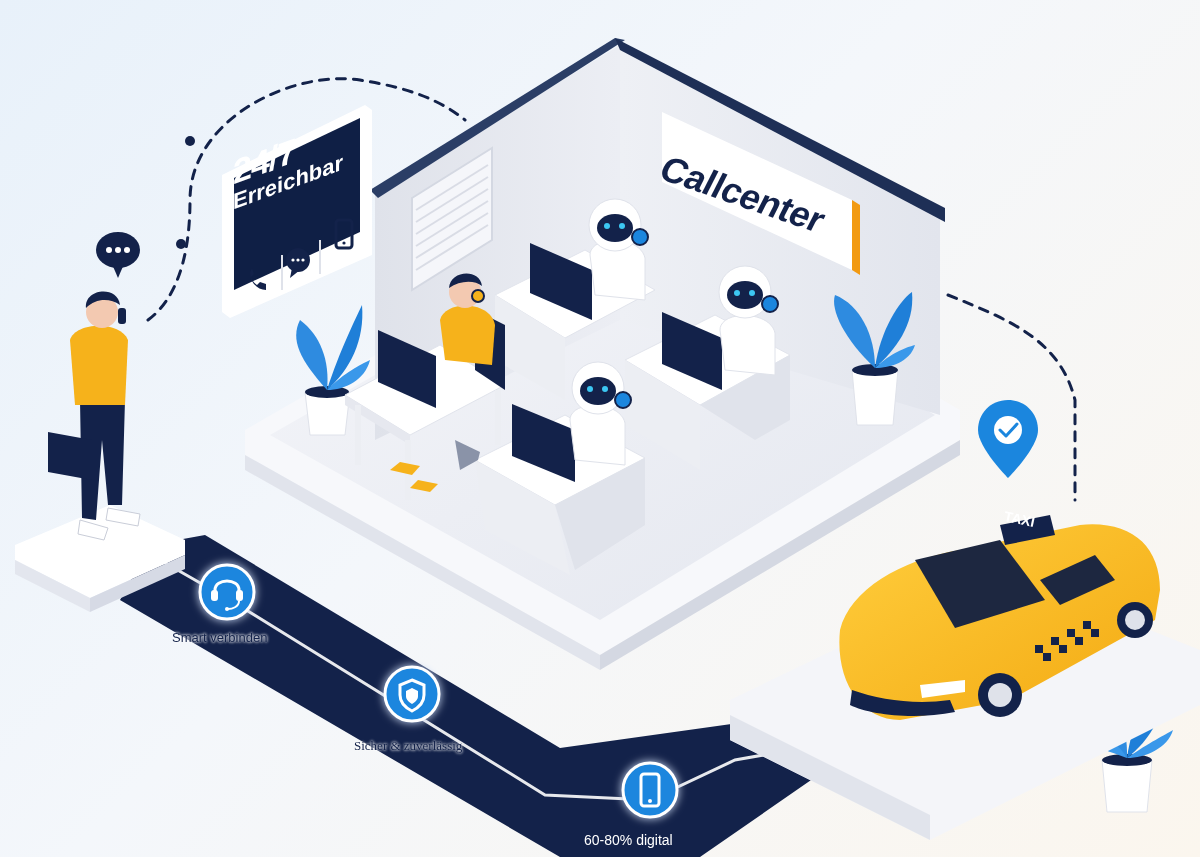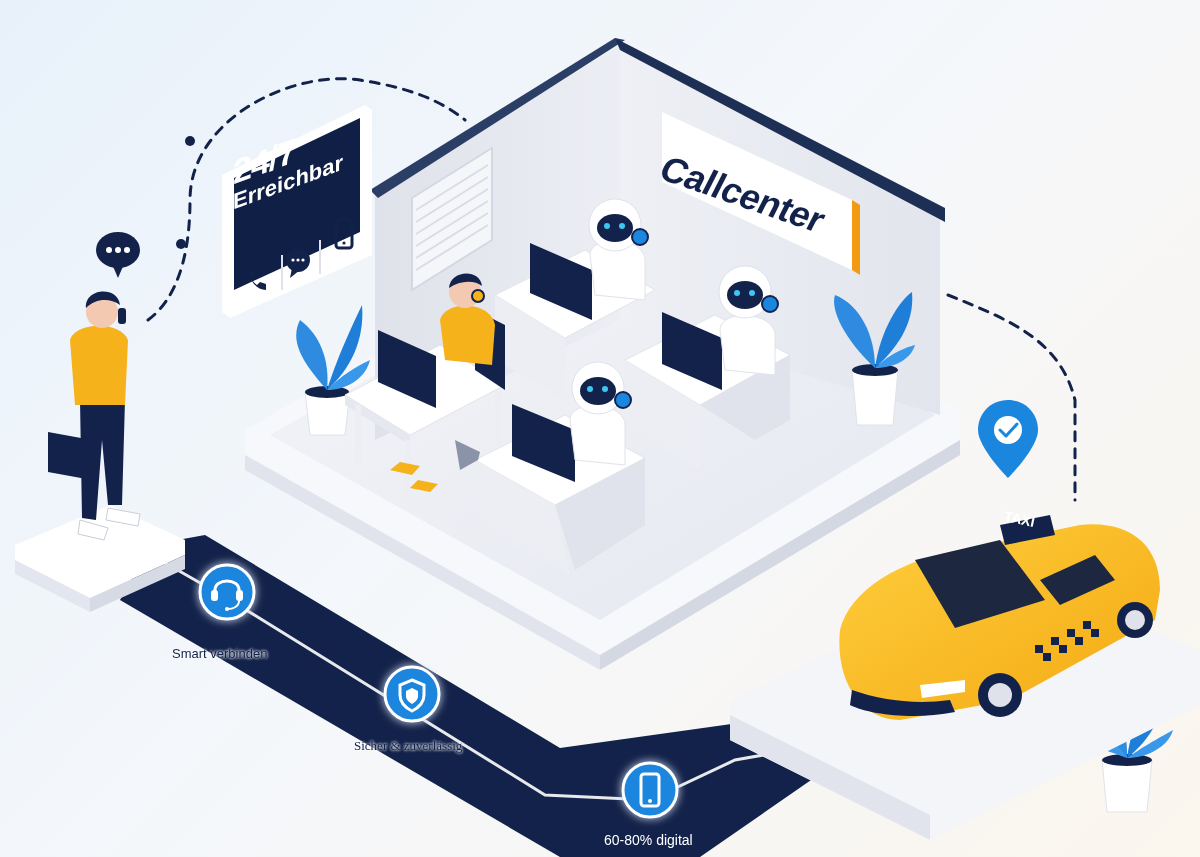"Smart verbinden" div.lbl { margin-top: 16px -> none }
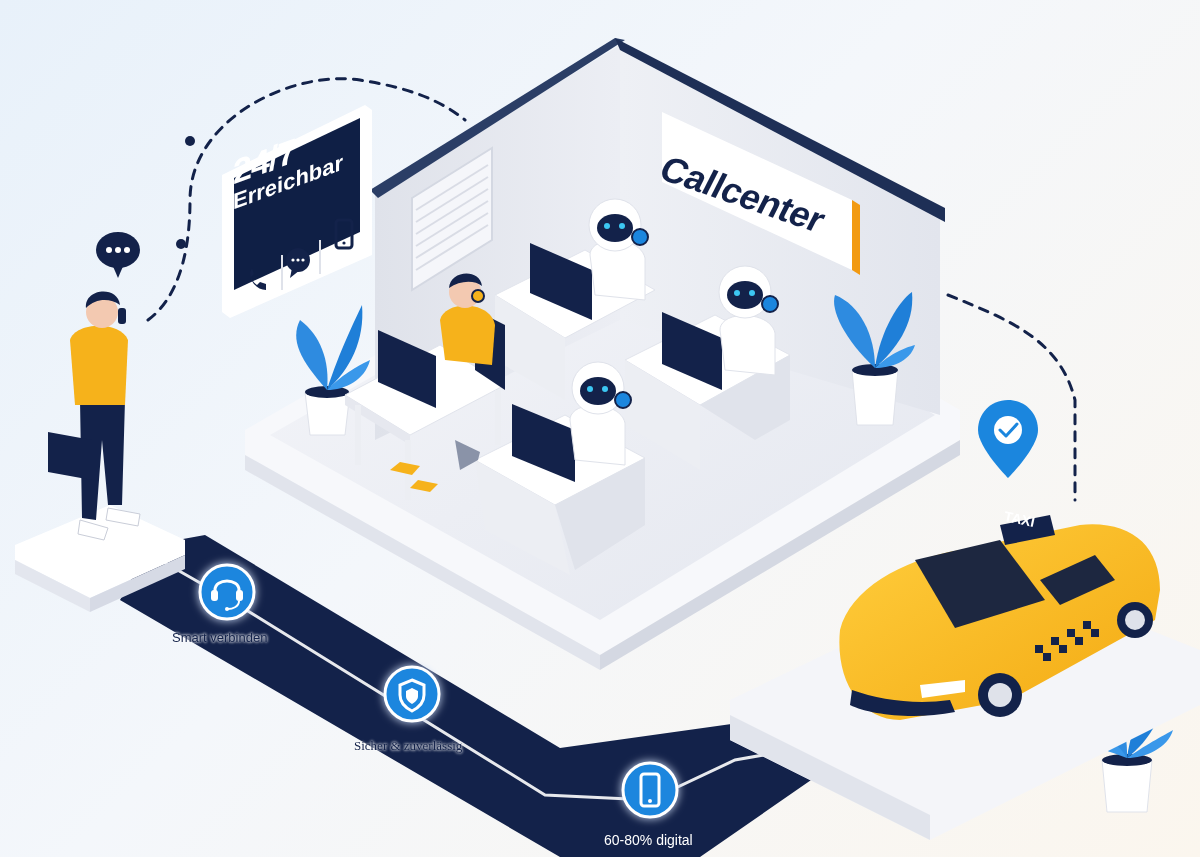"60-80% digital" div.lbl { left: 604px -> 584px }
